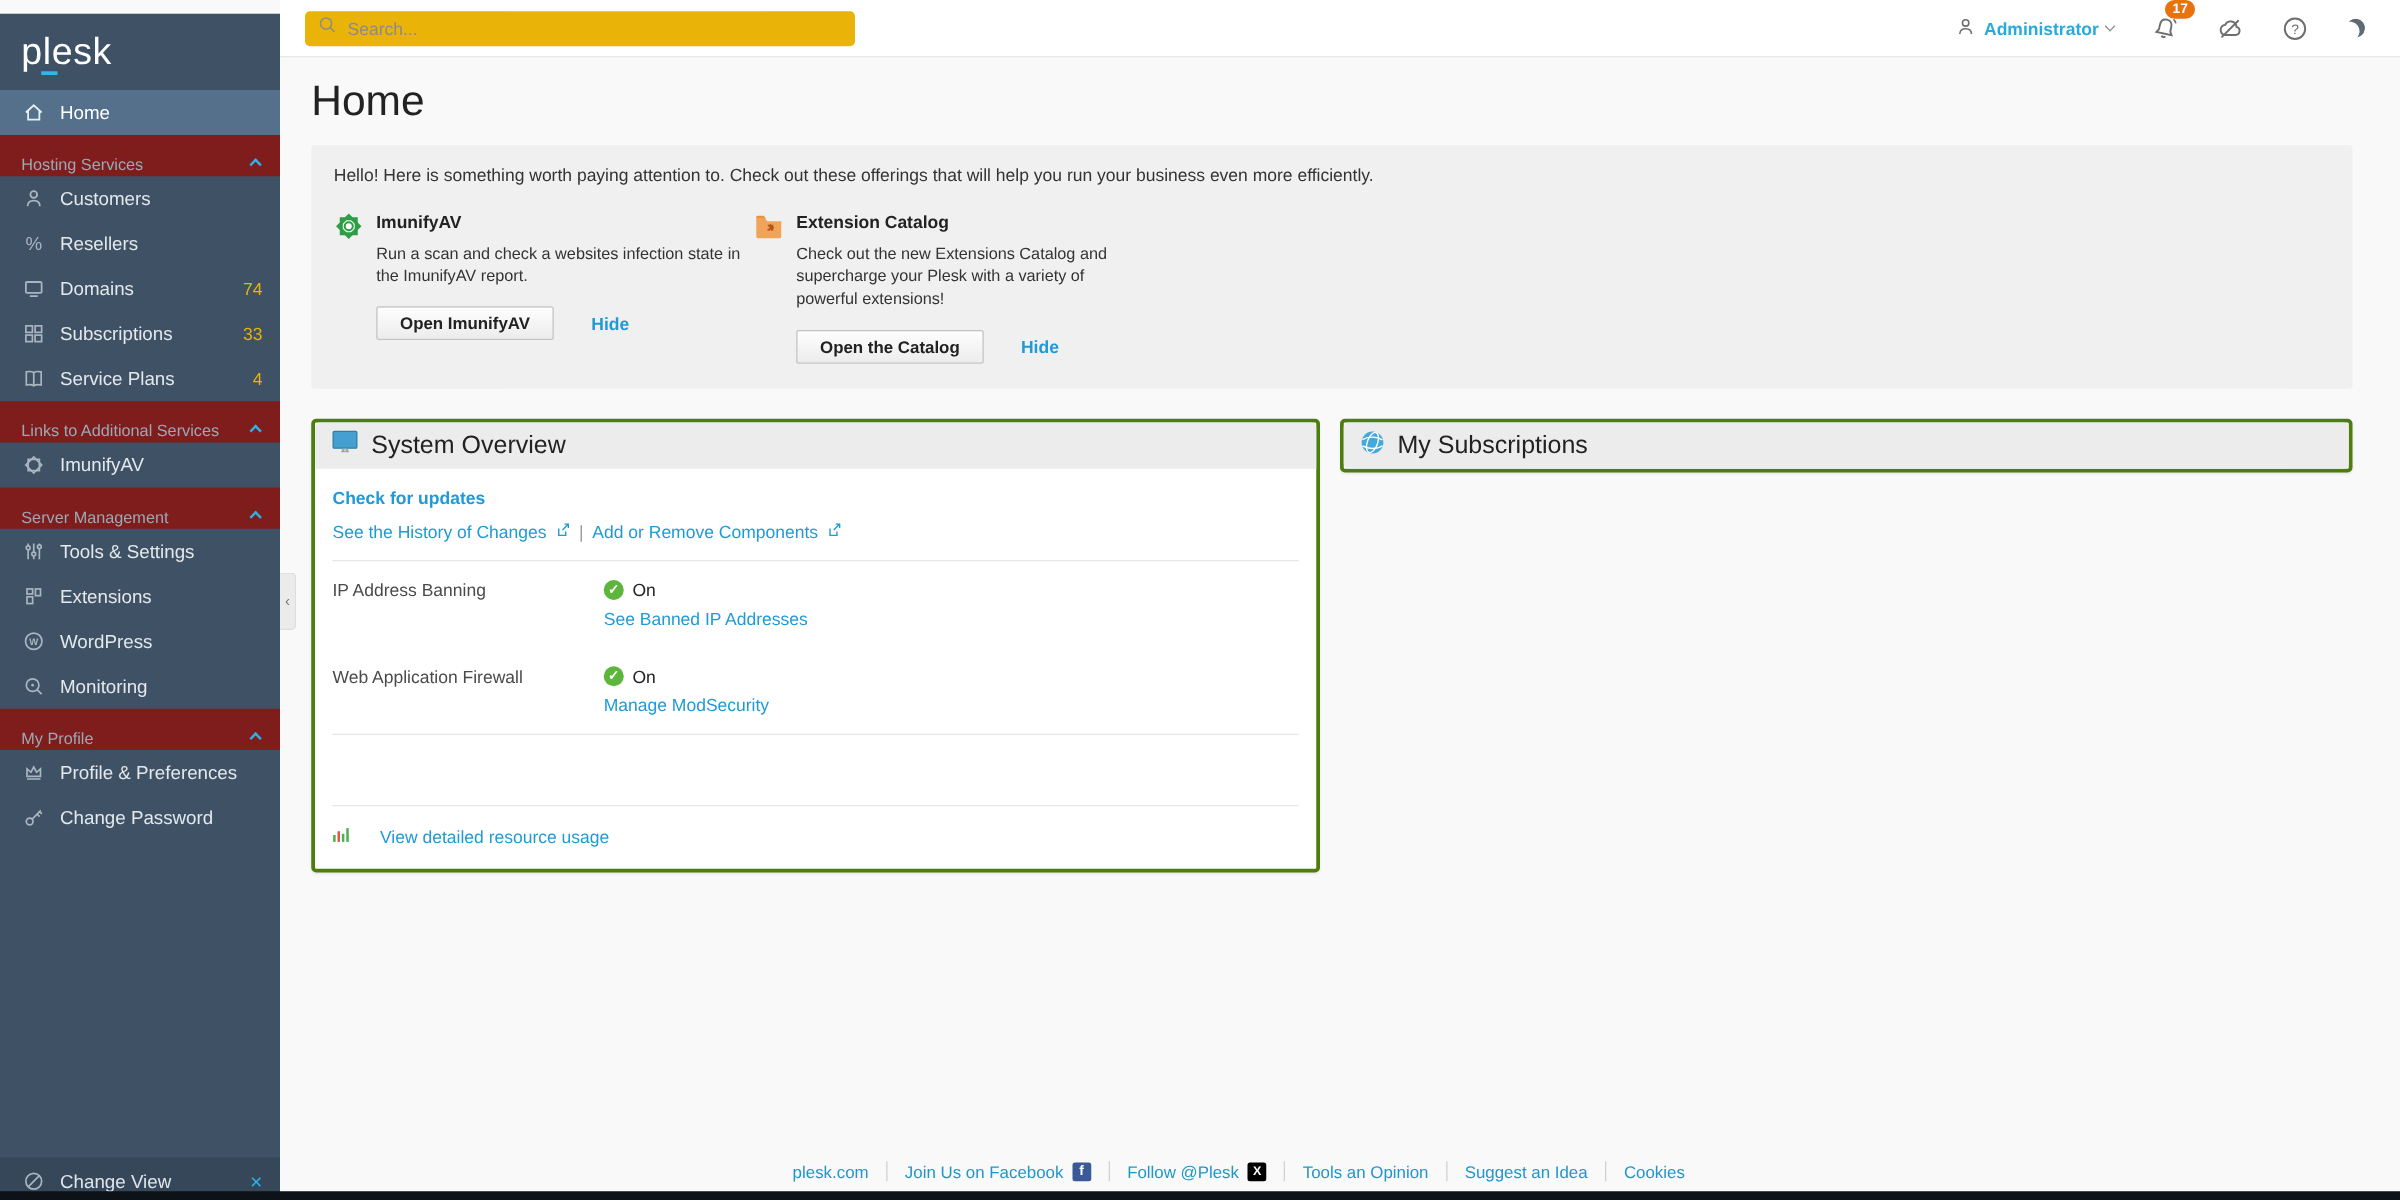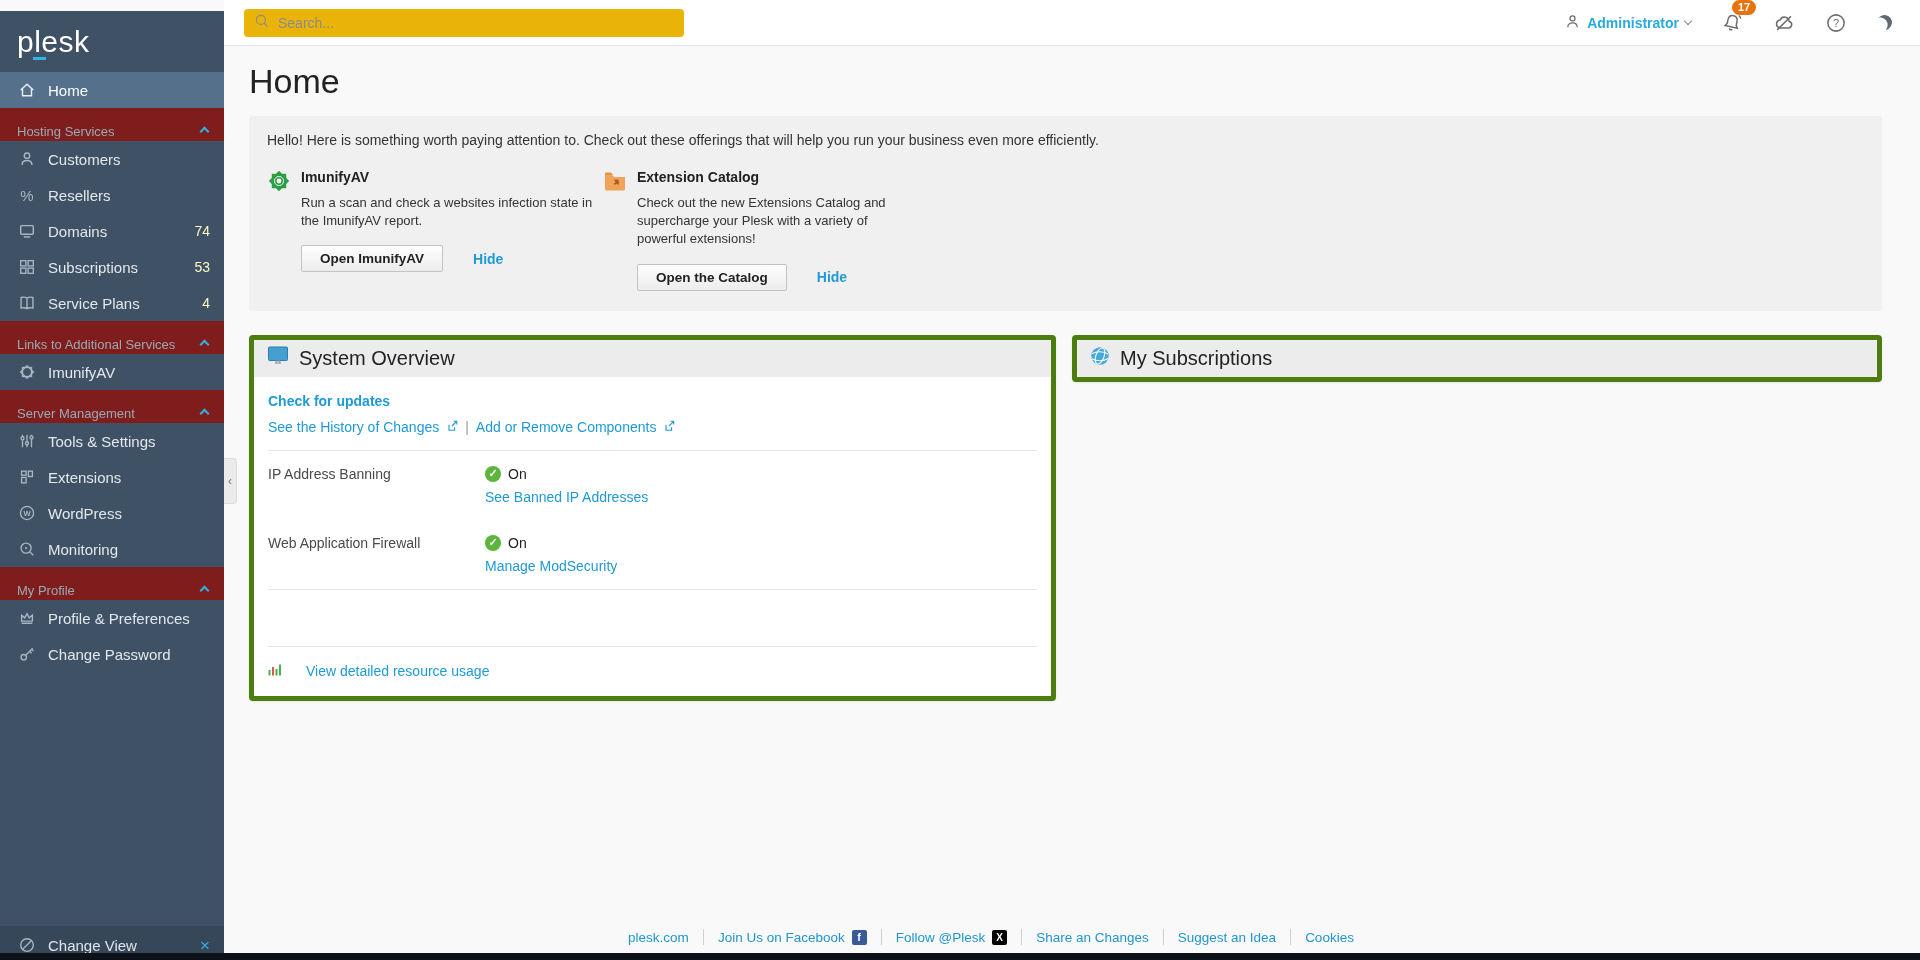"74" .nav-count { color: #fef9c3 -> #eab308 }
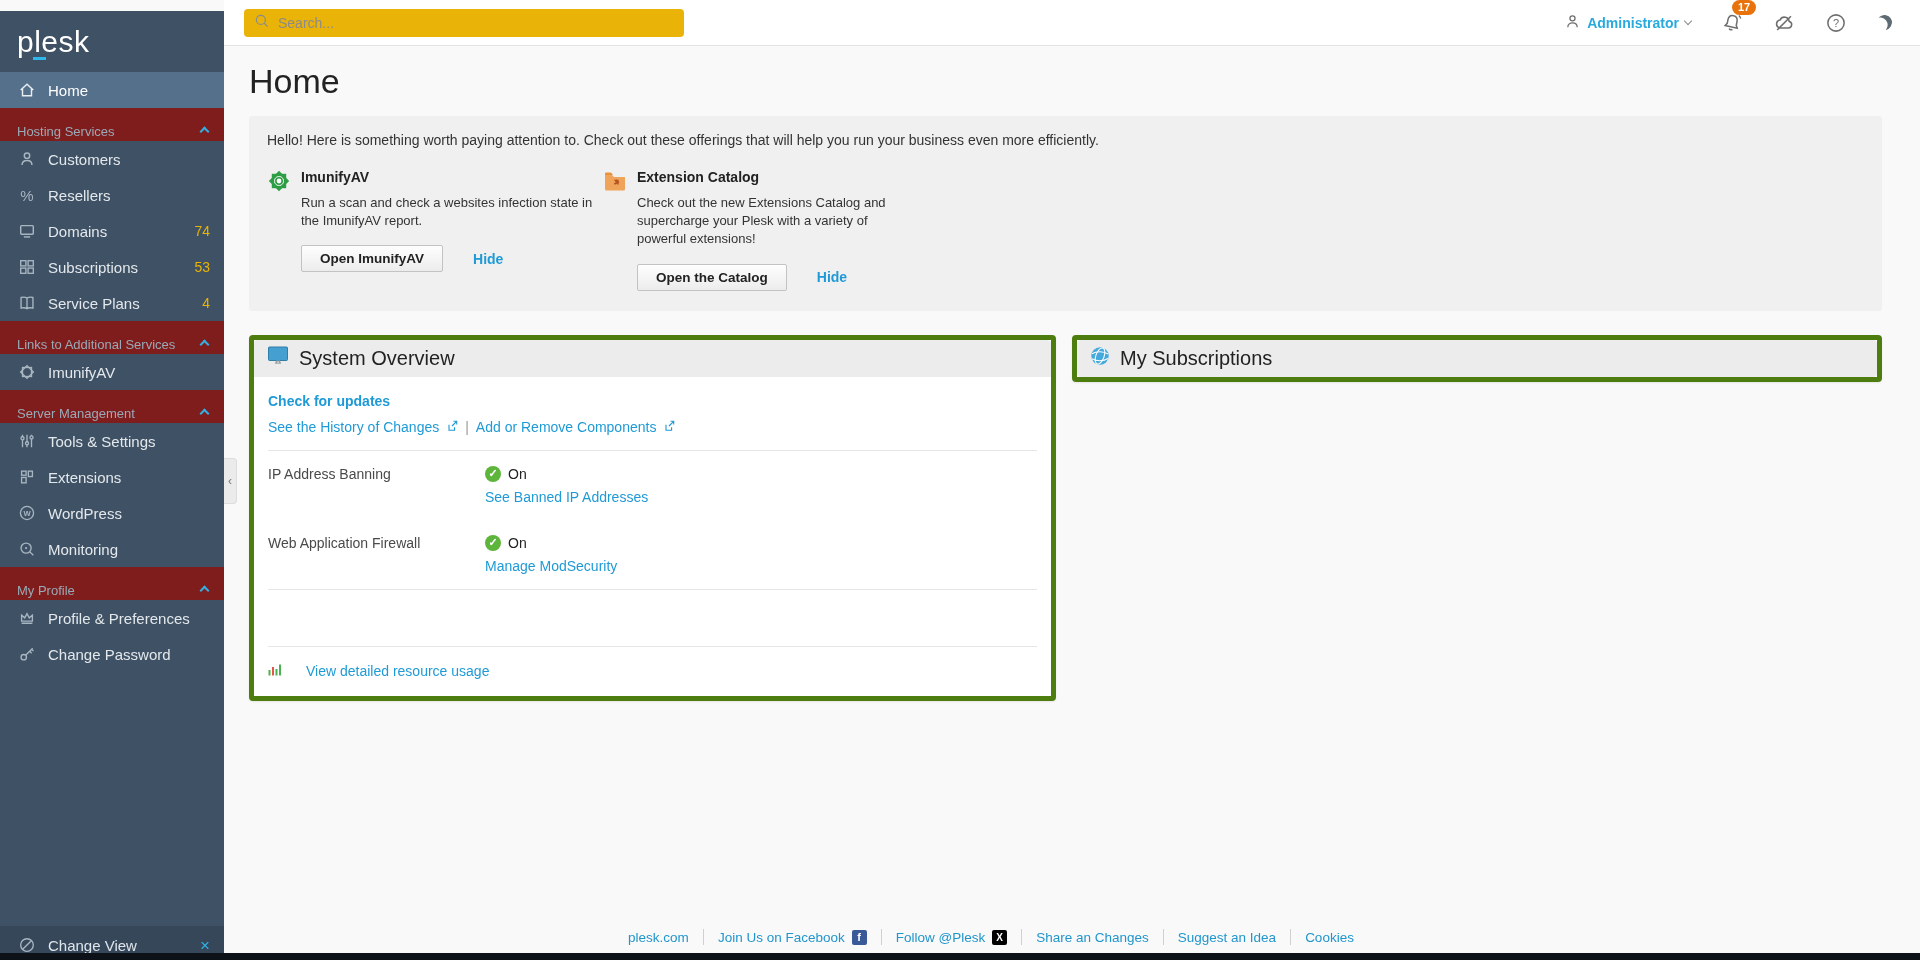"53" span.nav-count { text: 53 -> 33 }
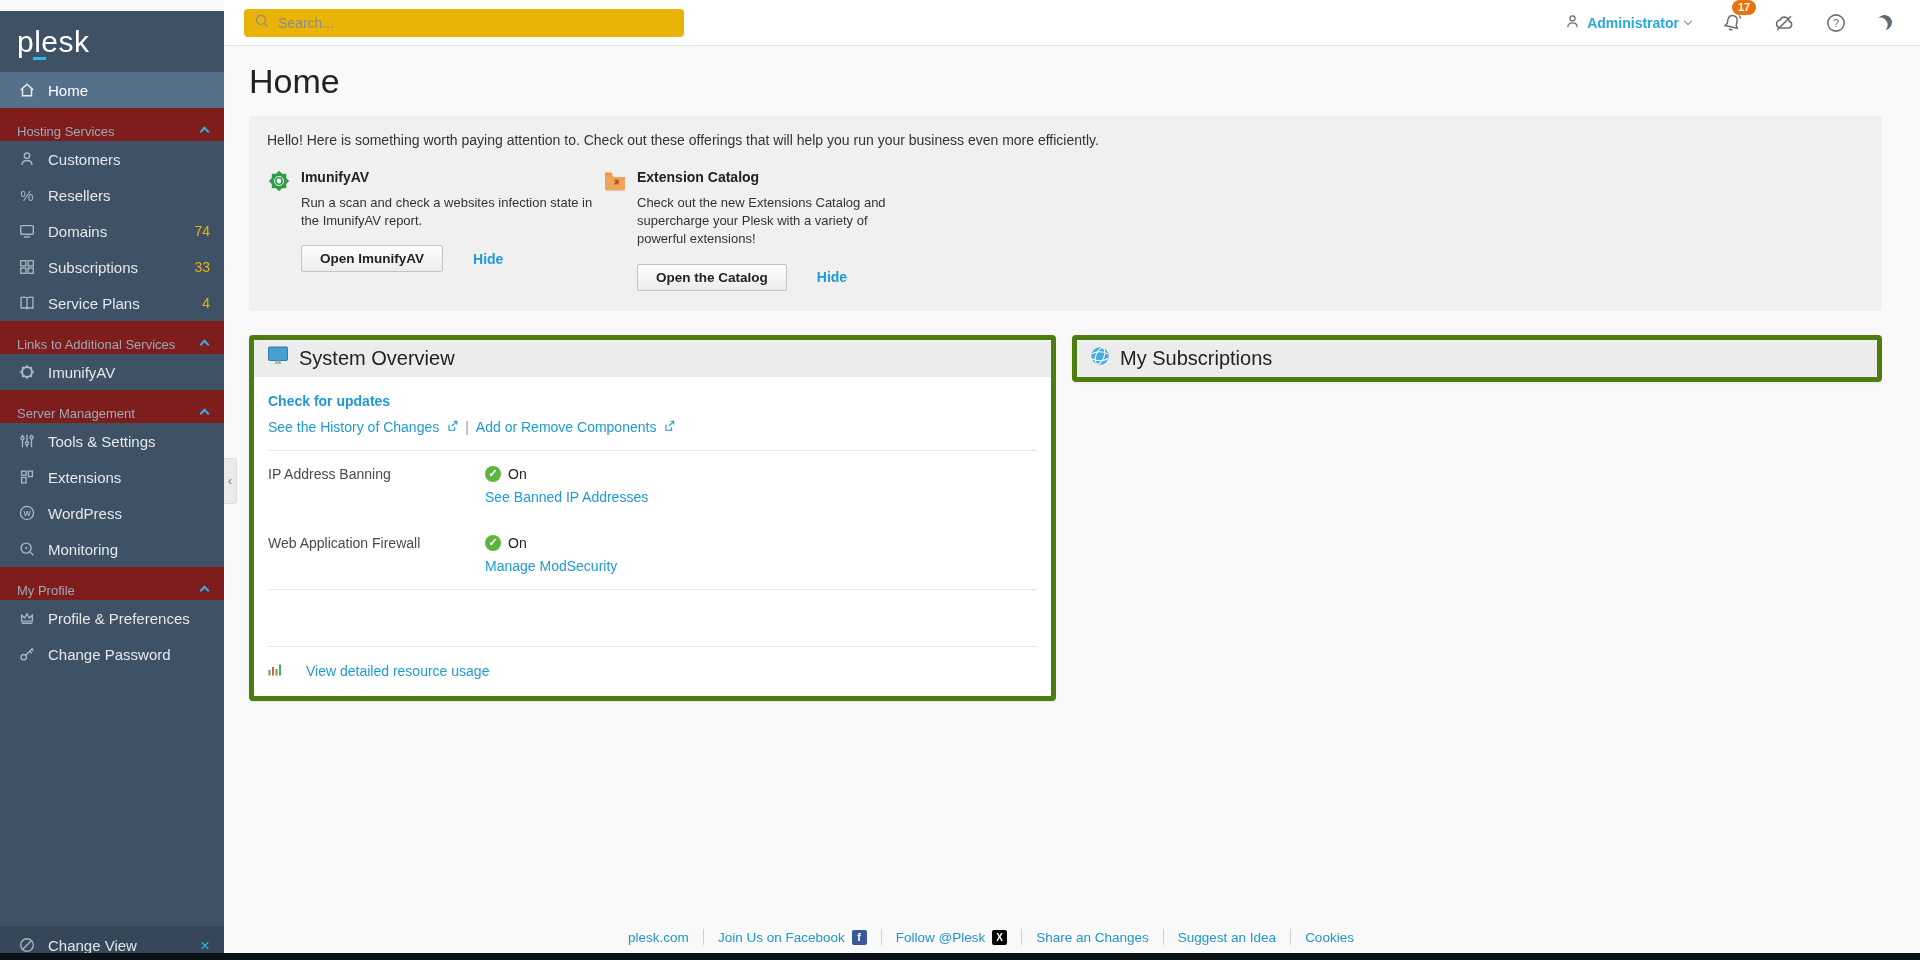"System Overview" .card { border: 5px solid #4d7c0f -> 3px solid #4d7c0f }
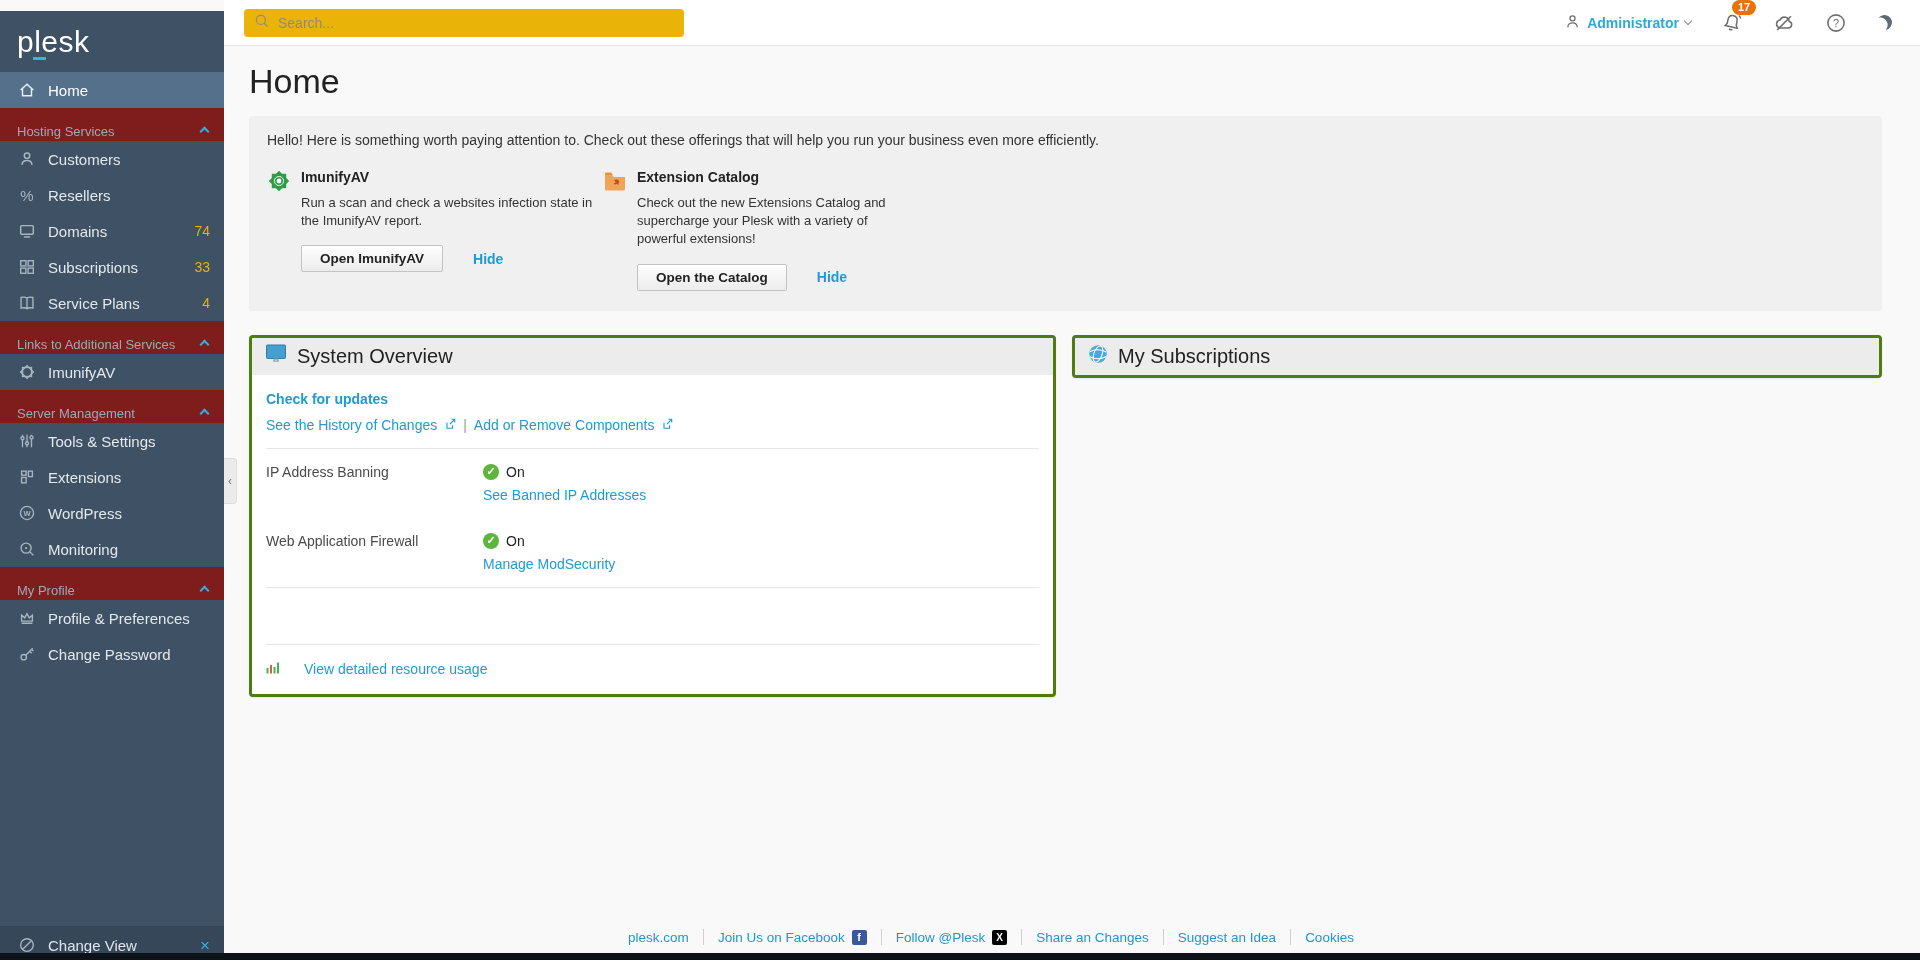"Share an Changes" span { text: Share an Changes -> Tools an Opinion }
